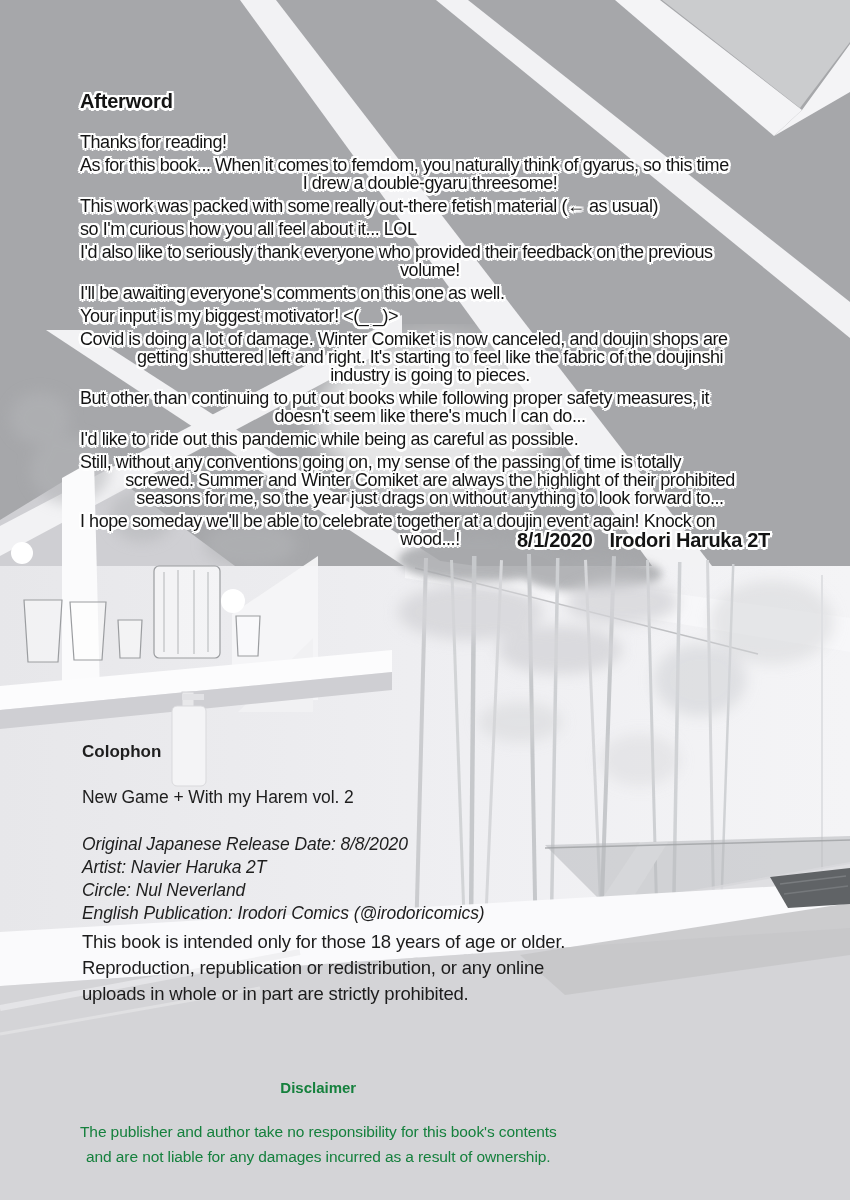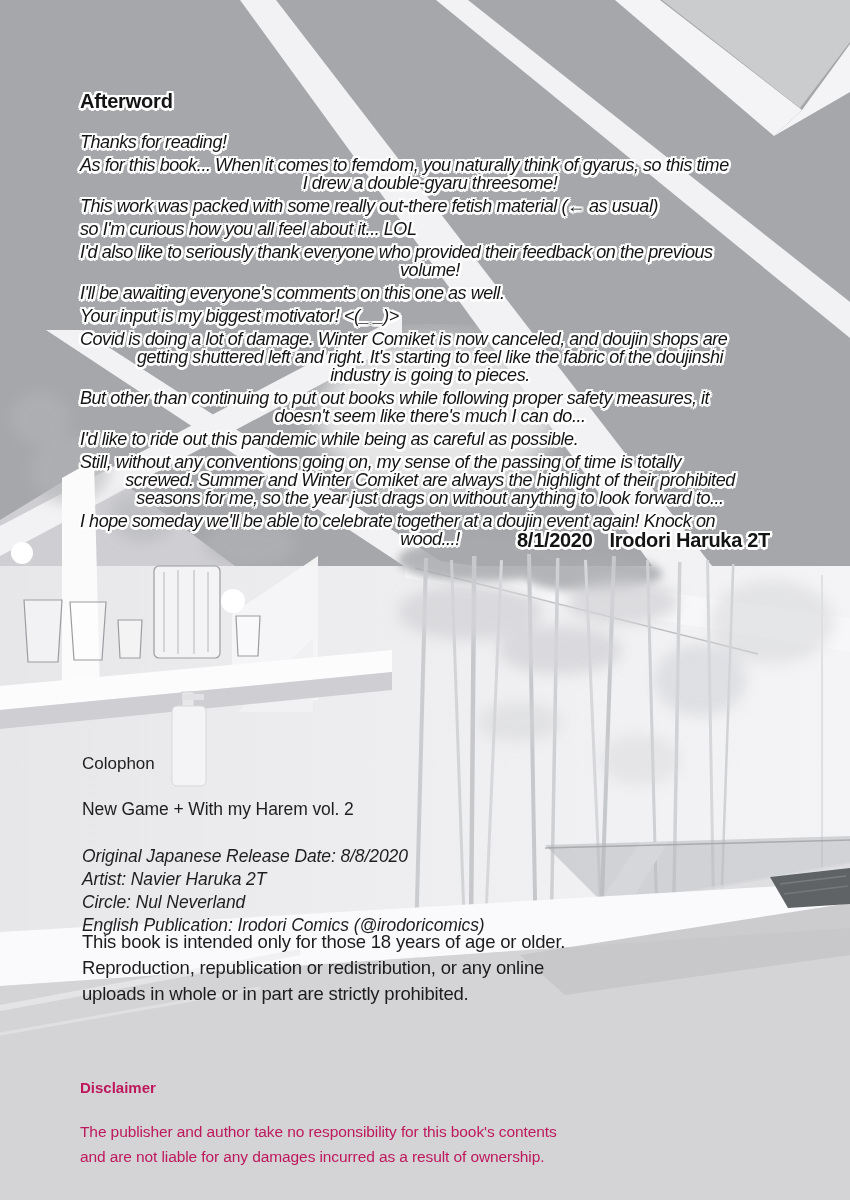"Thanks for reading!" .aw-line { font-style: italic -> none }
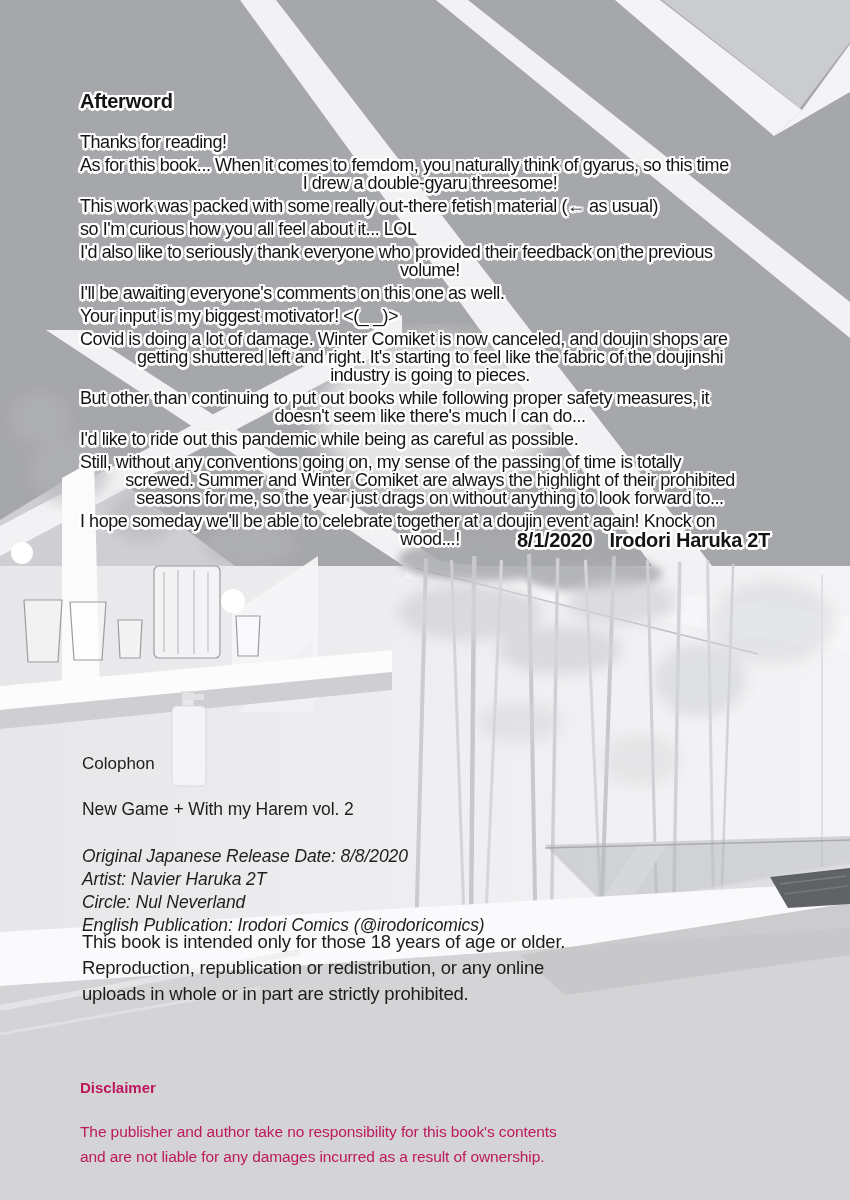"Colophon" .col-head { font-weight: 400 -> 700; margin-top: 12px -> none }
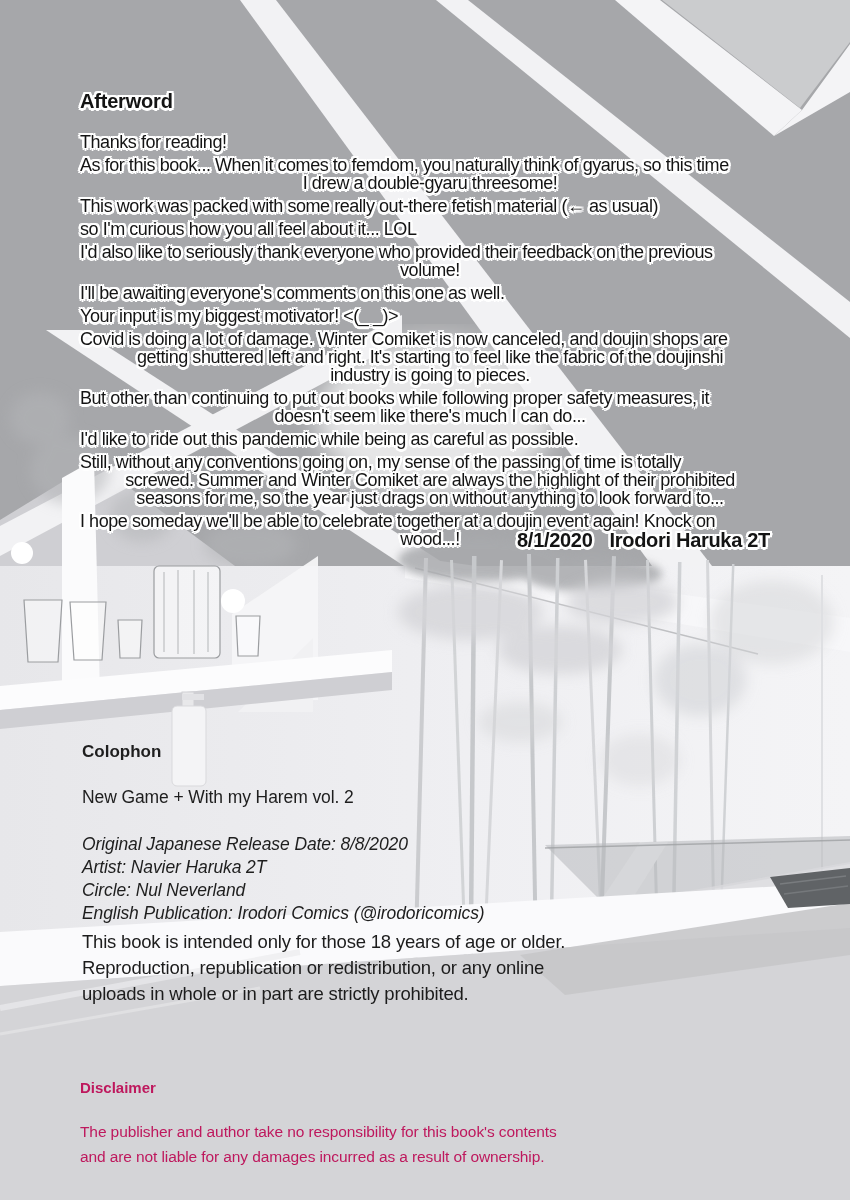"Disclaimer" .disclaimer { color: #be185d -> #15803d; text-align: none -> center }
